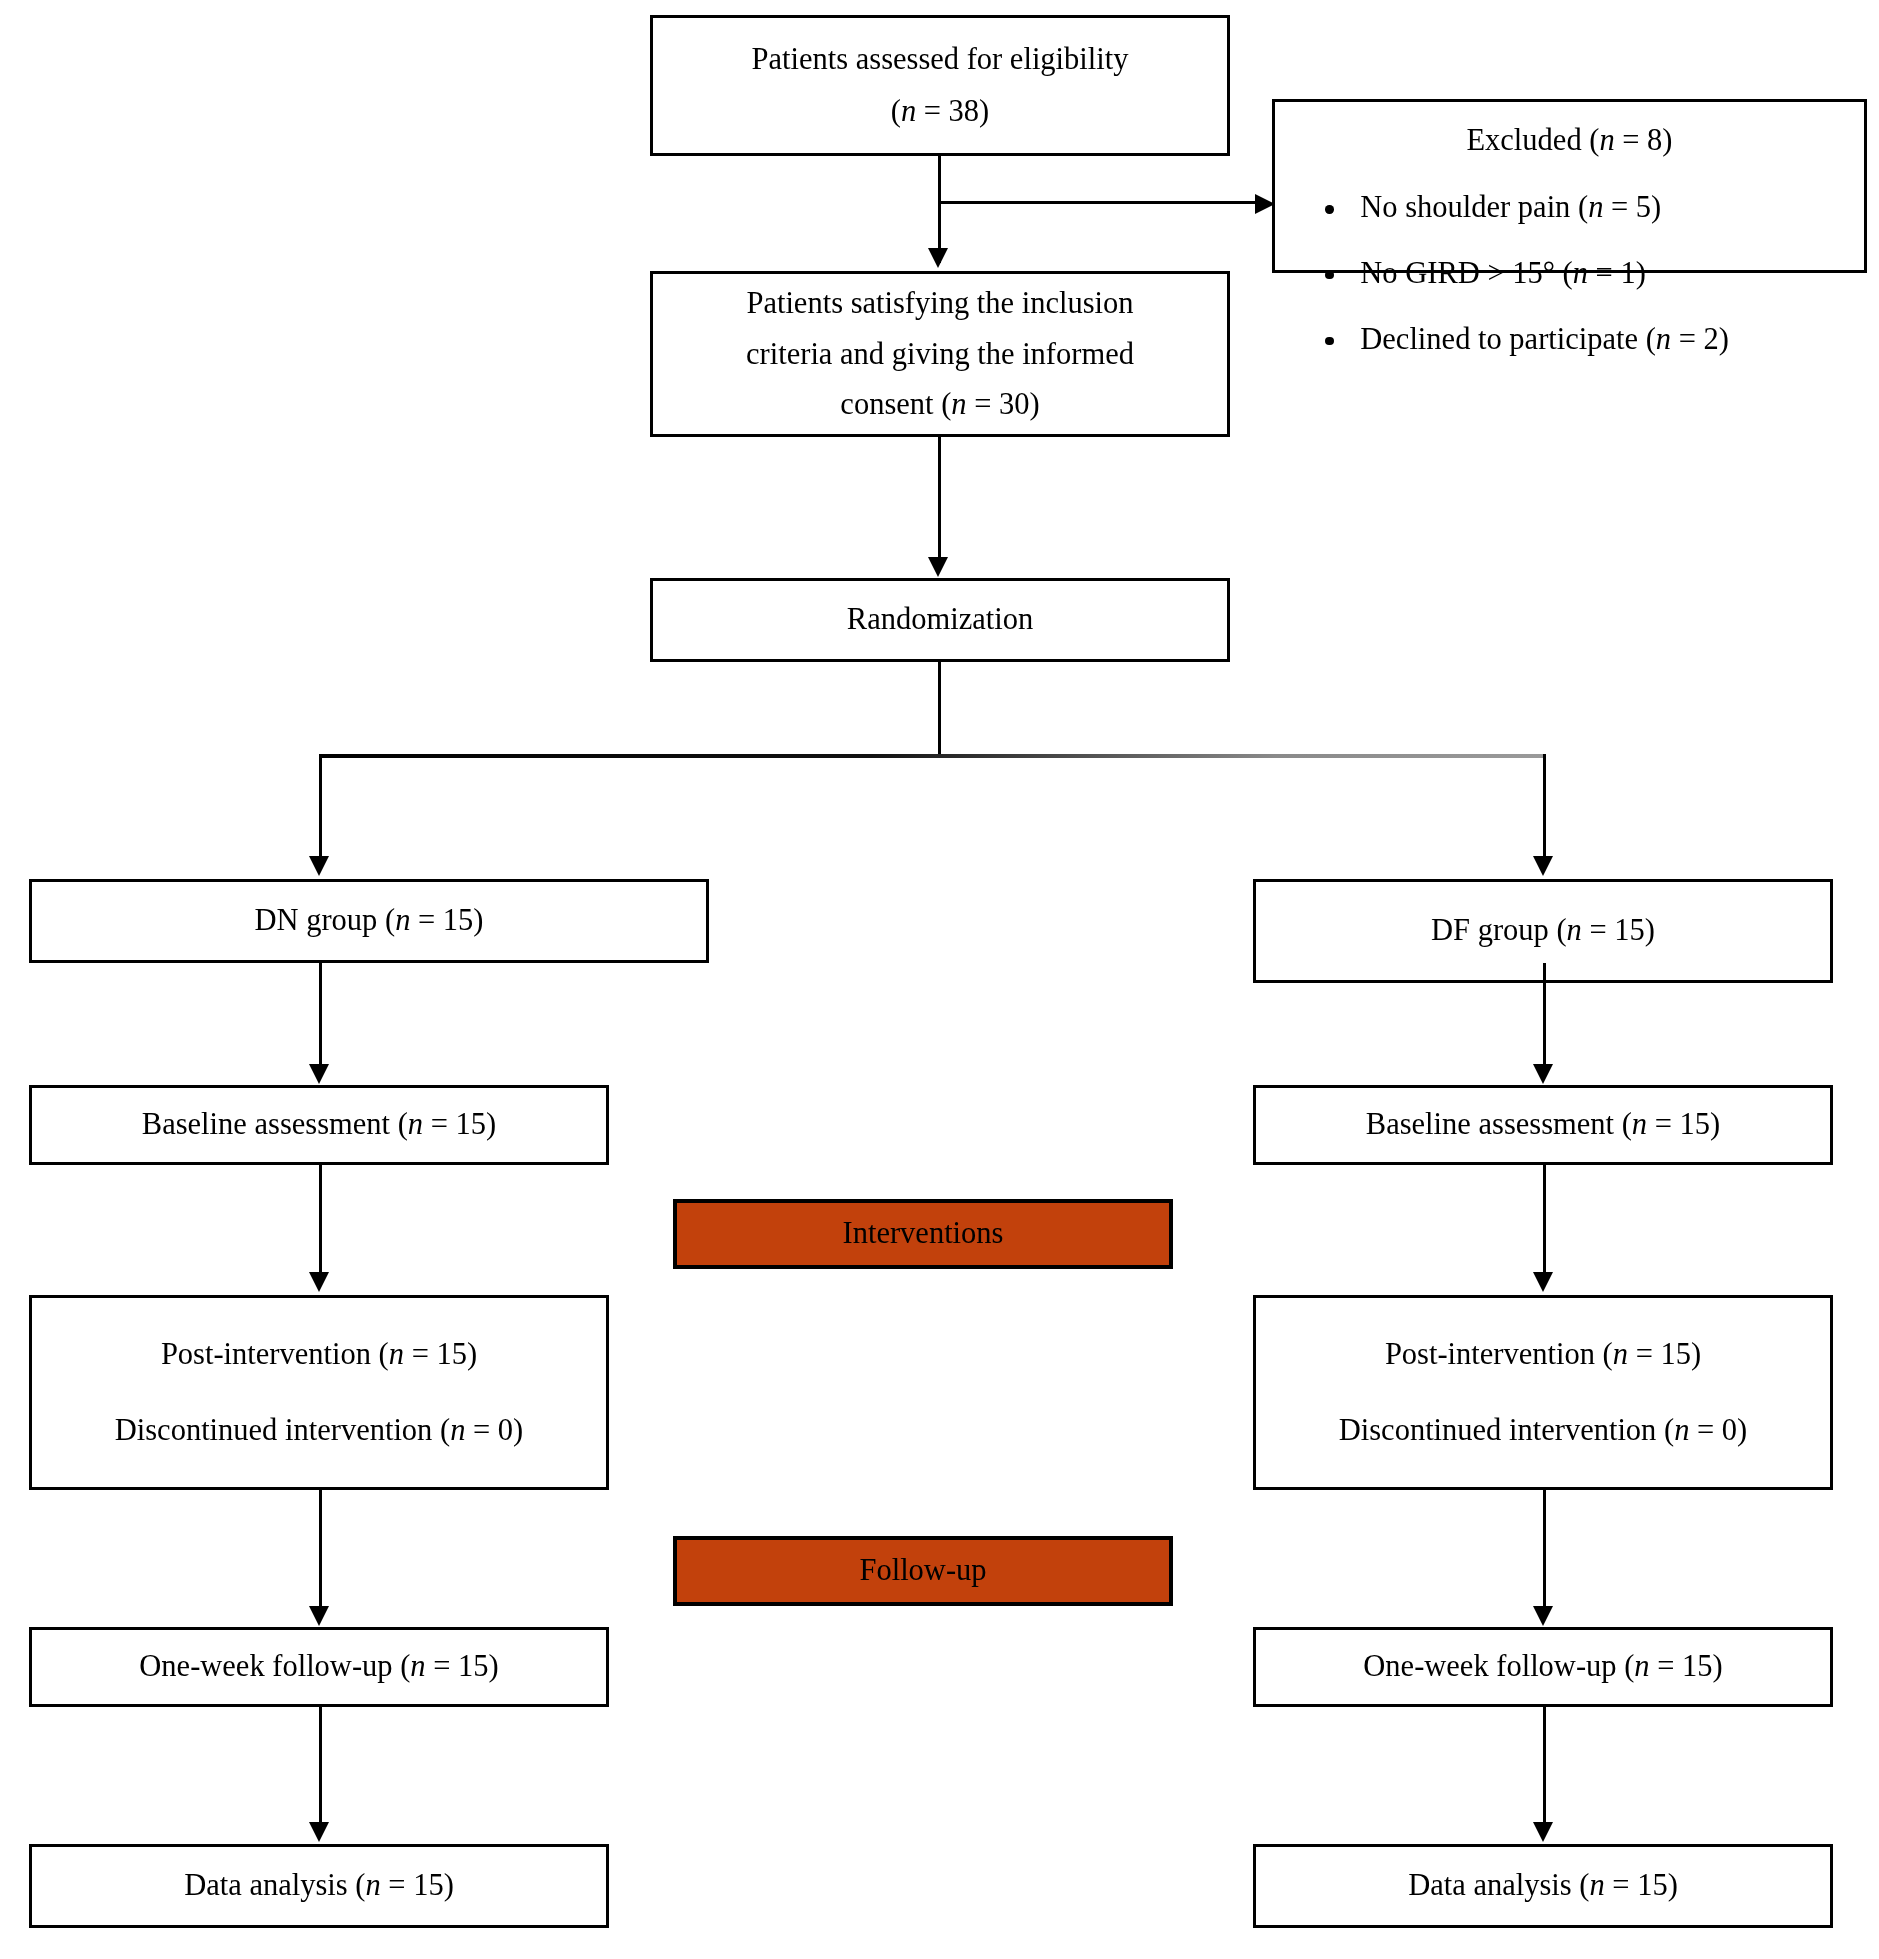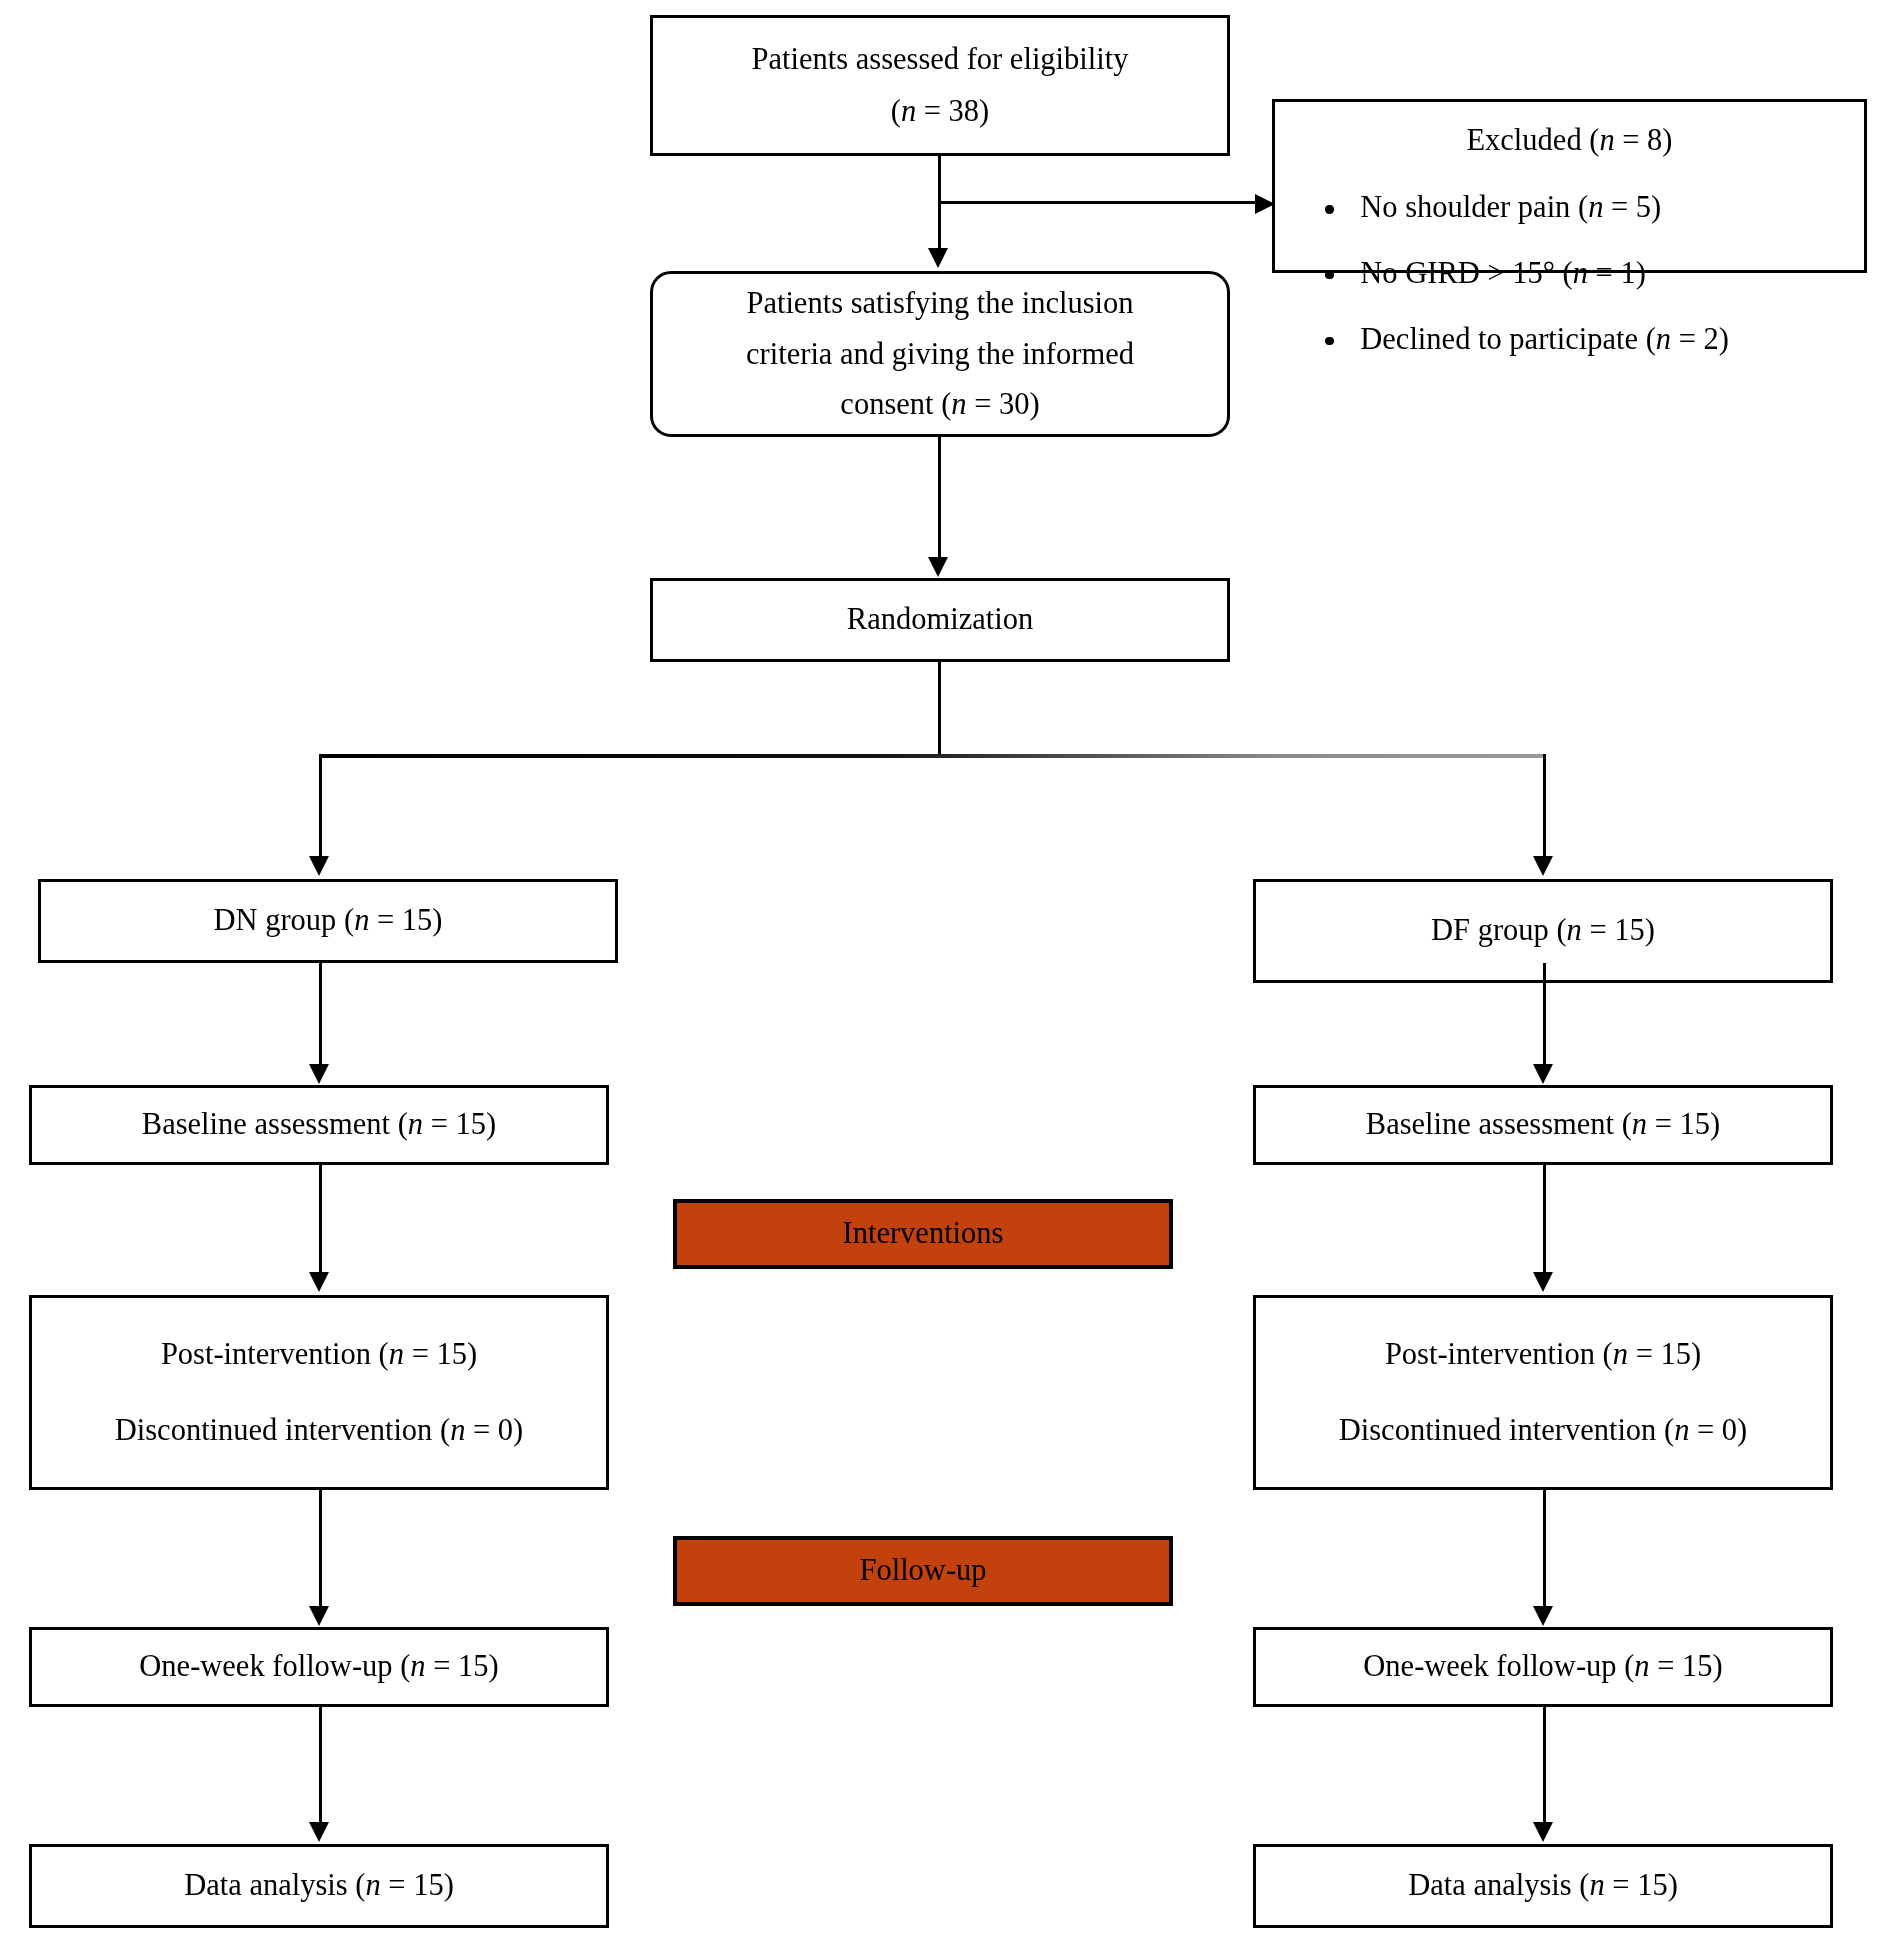"Patients satisfying the inclusion" div.box { border-radius: 21px -> none }
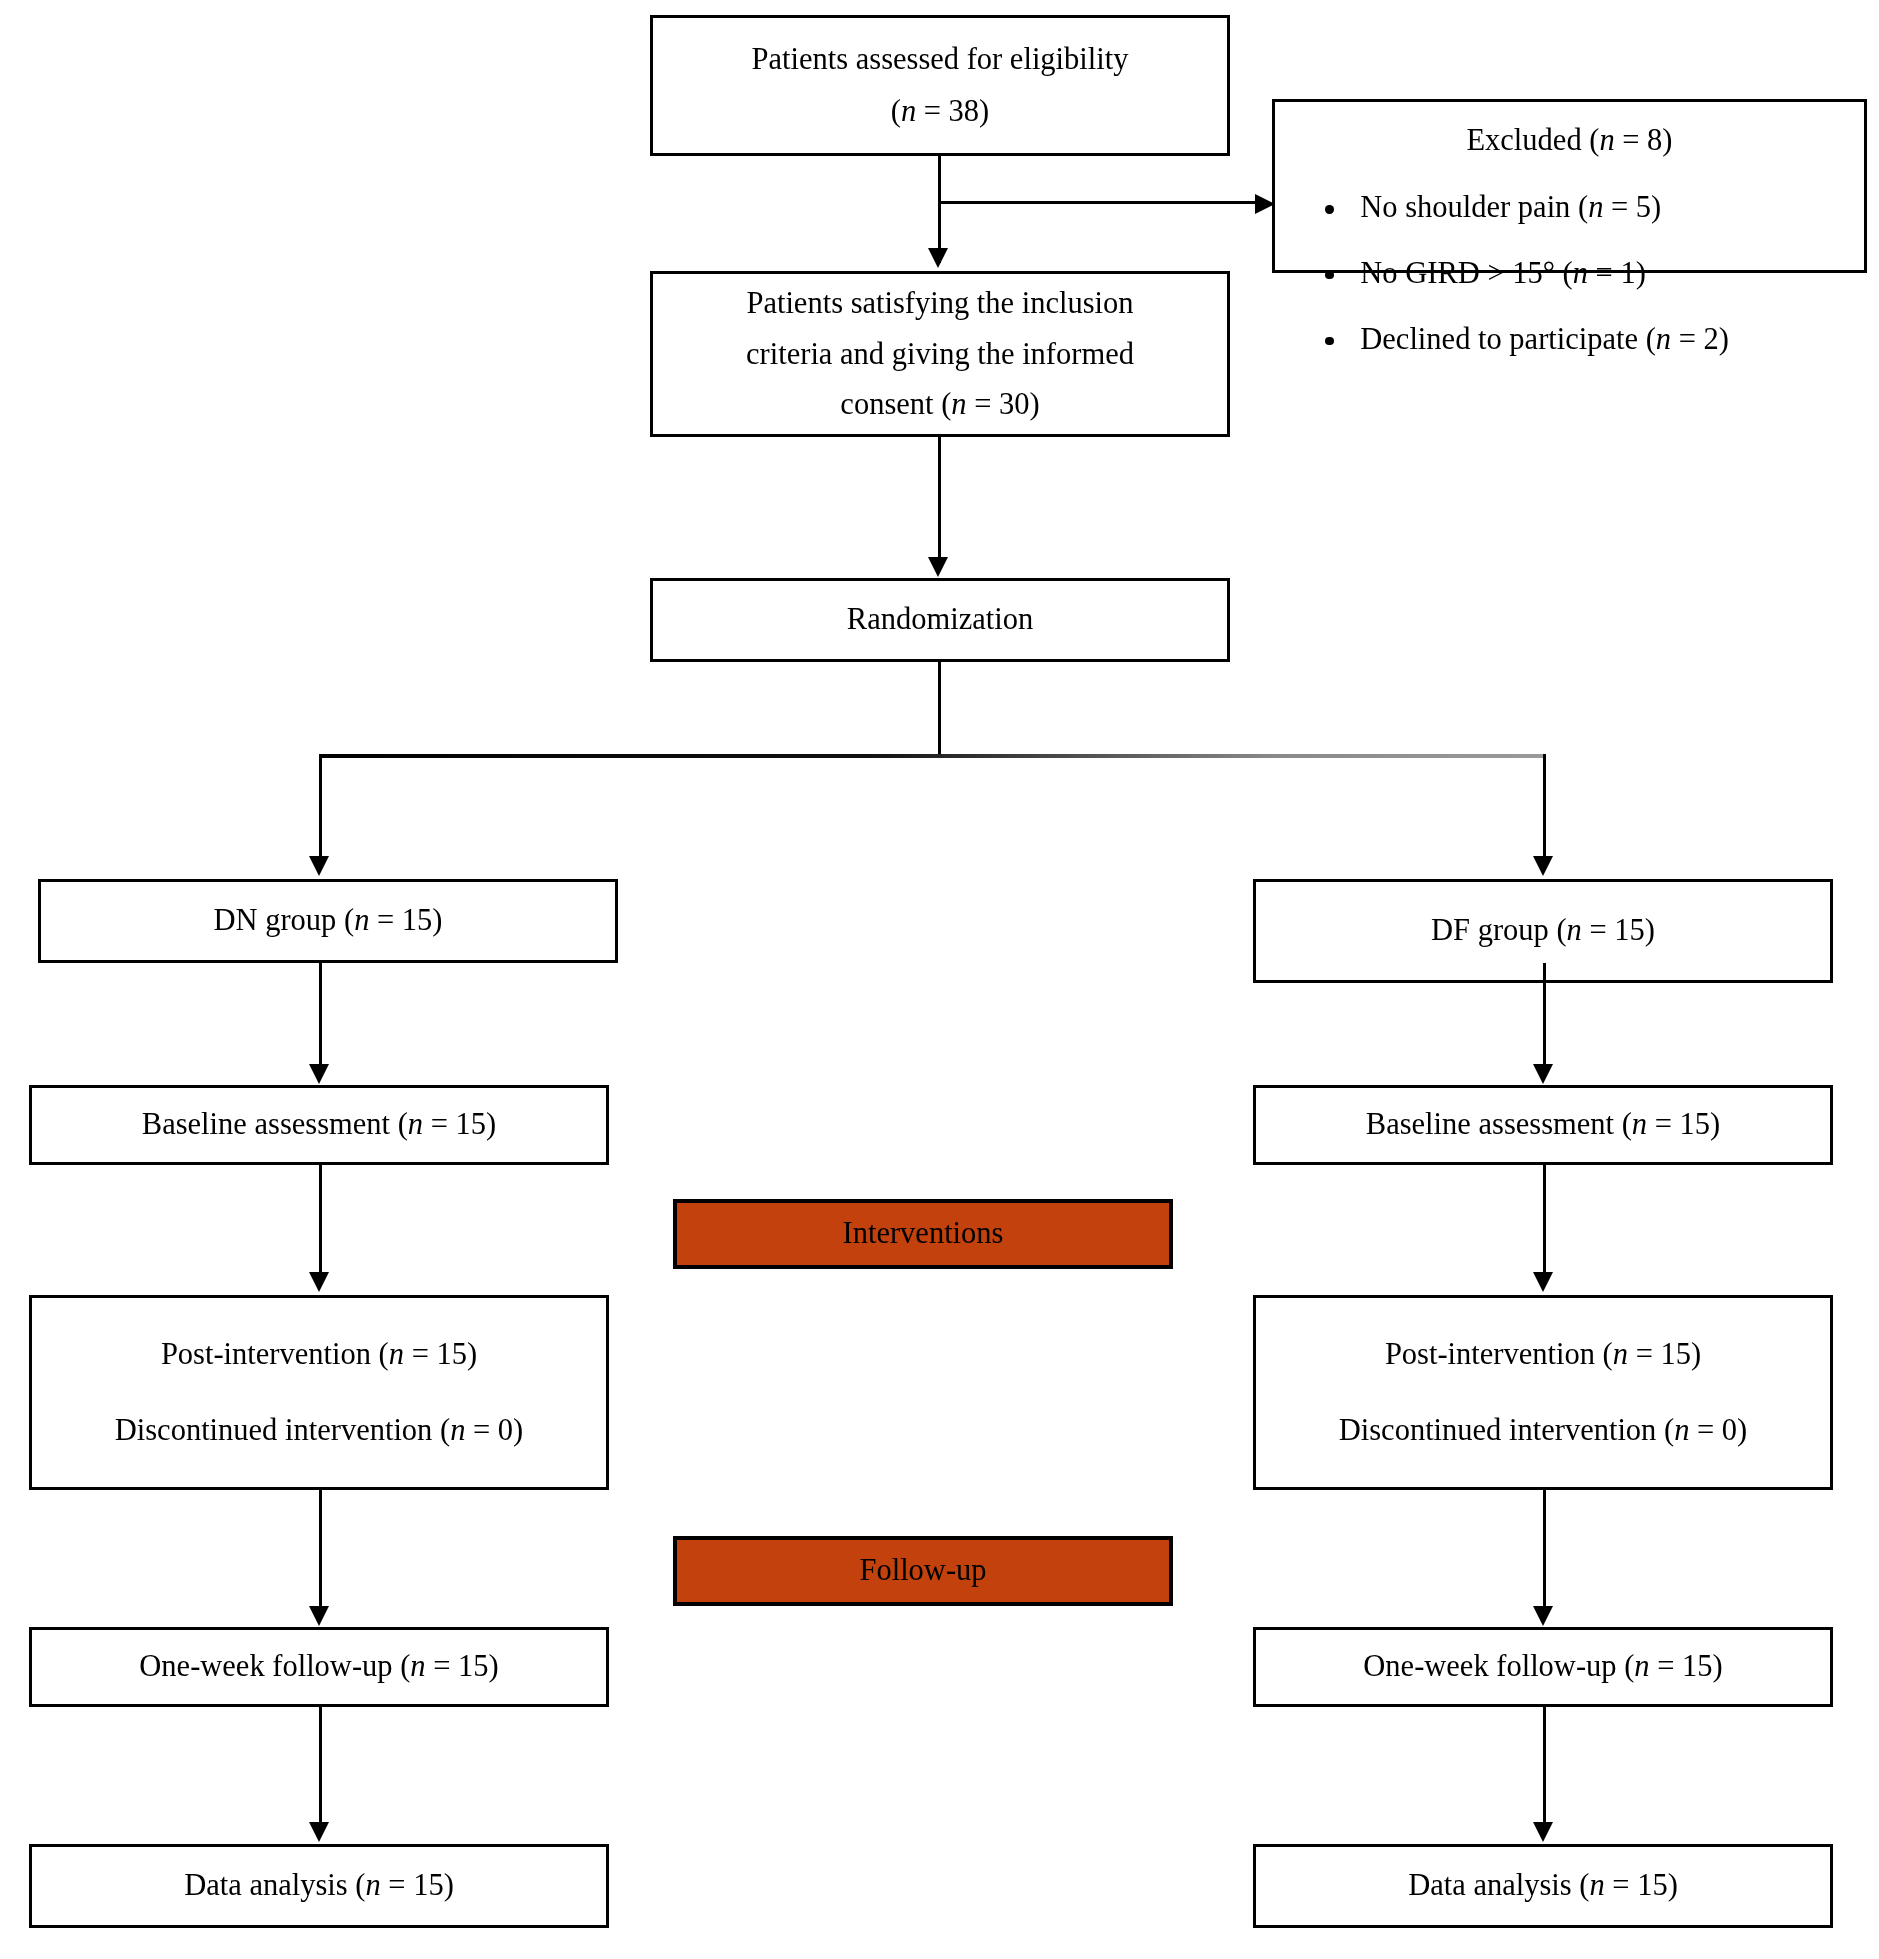"DN group (n = 15)" div.box { left: 38px -> 29px; width: 580px -> 680px }
